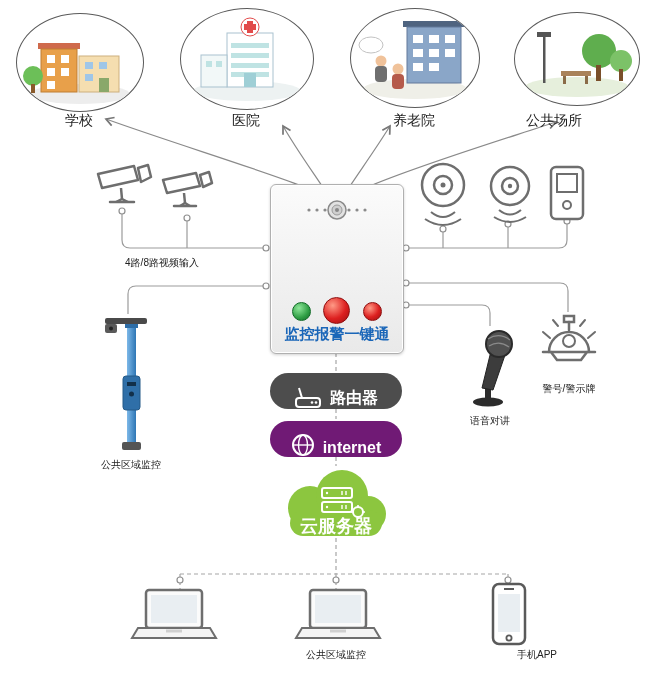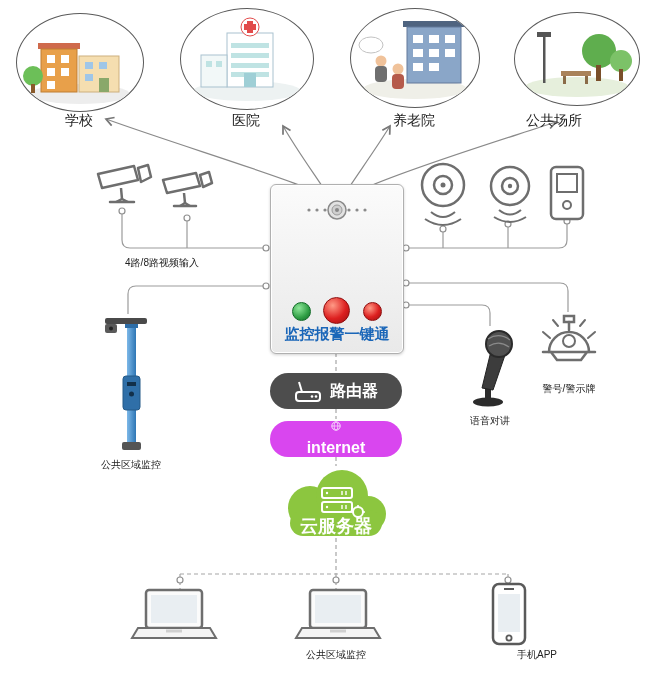"路由器" .pill { align-items: center -> flex-end }
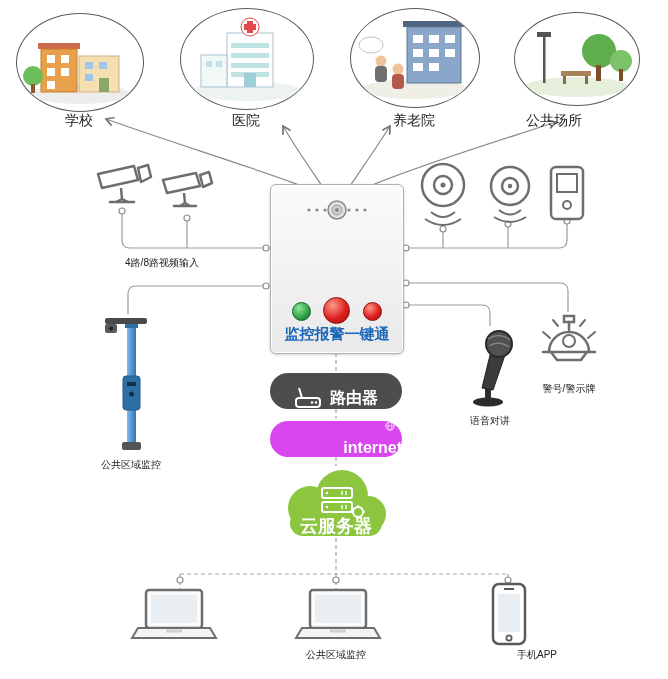"internet" .pill-internet { background: #d946ef -> #701a75; flex-direction: column -> none }
